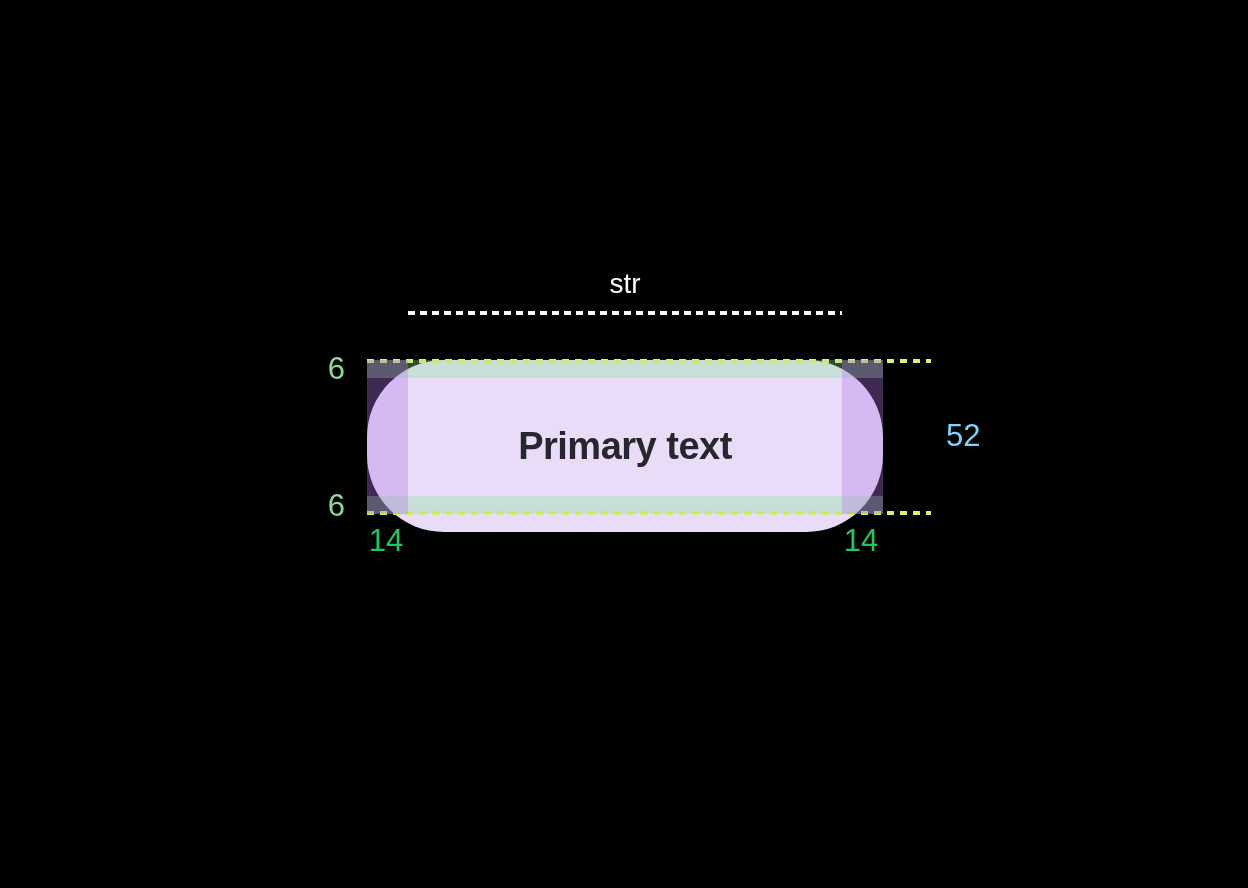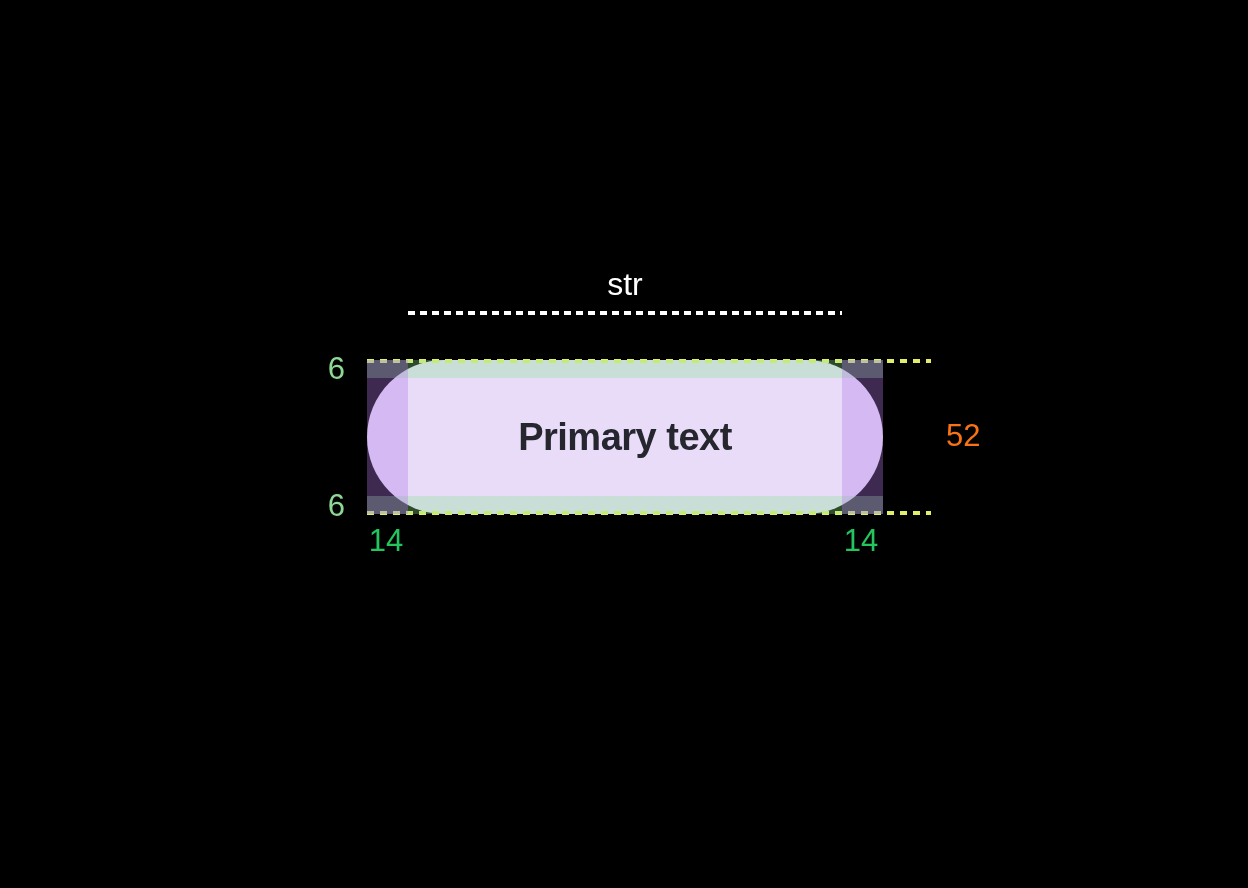"str" .str-label { font-size: 32px -> 28px }
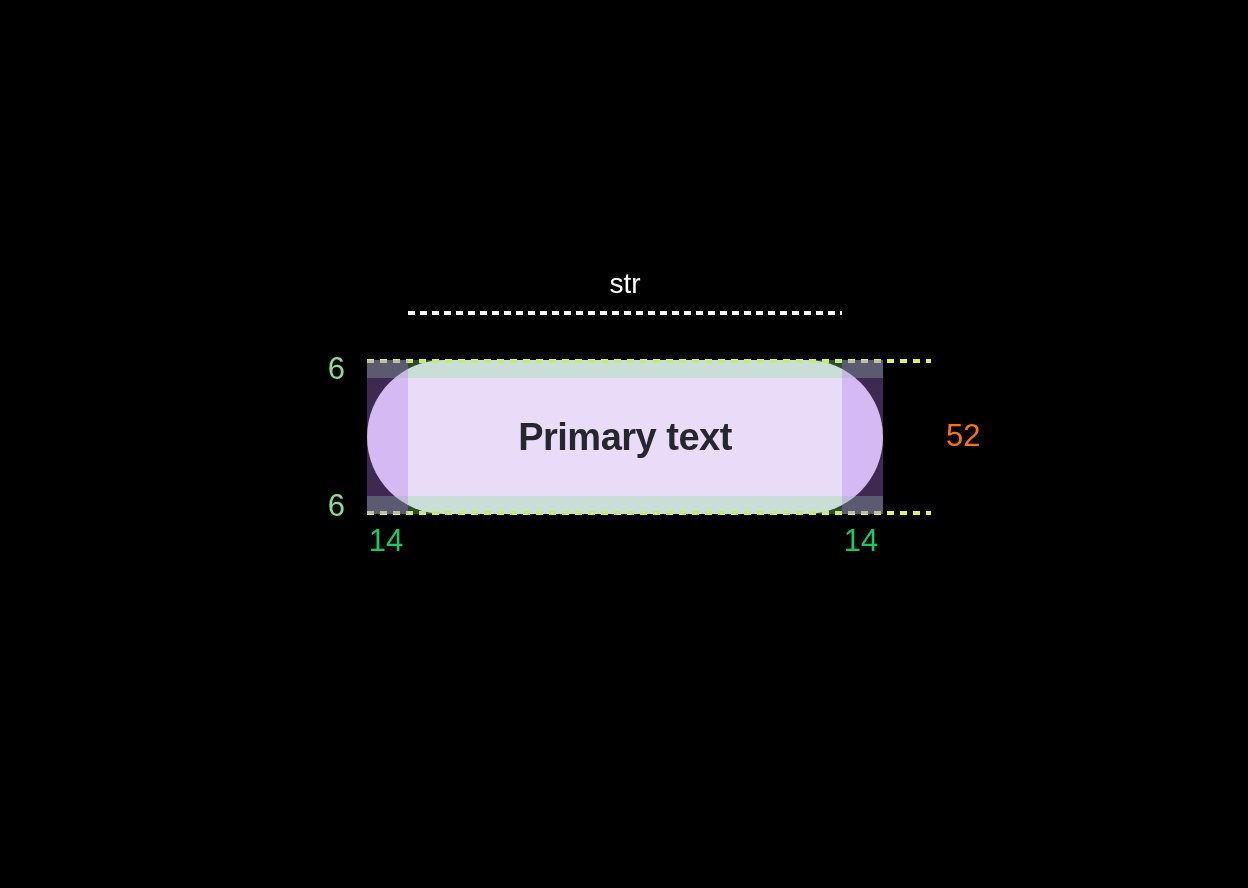"Primary text" .pill { height: 154px -> 172px }
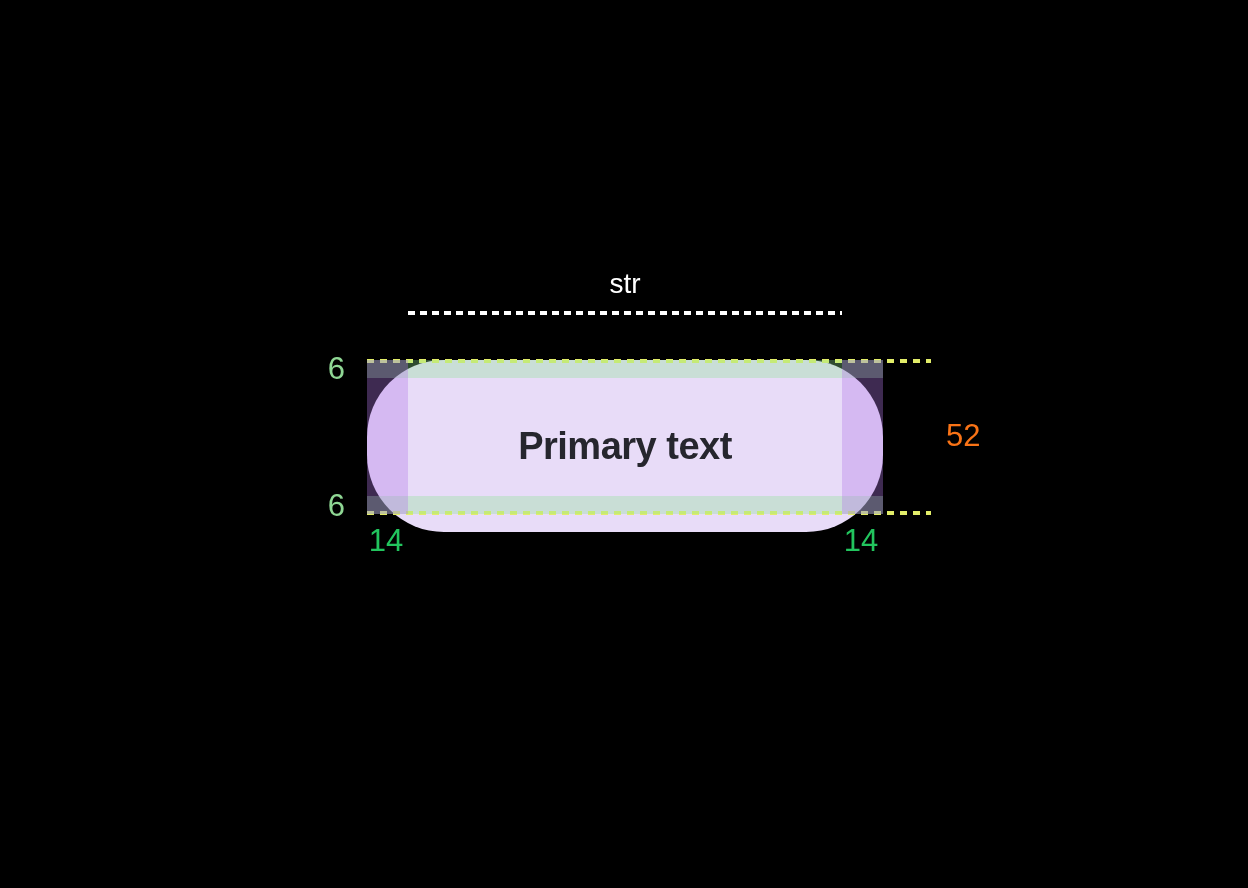"52" .measure-yellow { color: #f97316 -> #7dd3fc }
